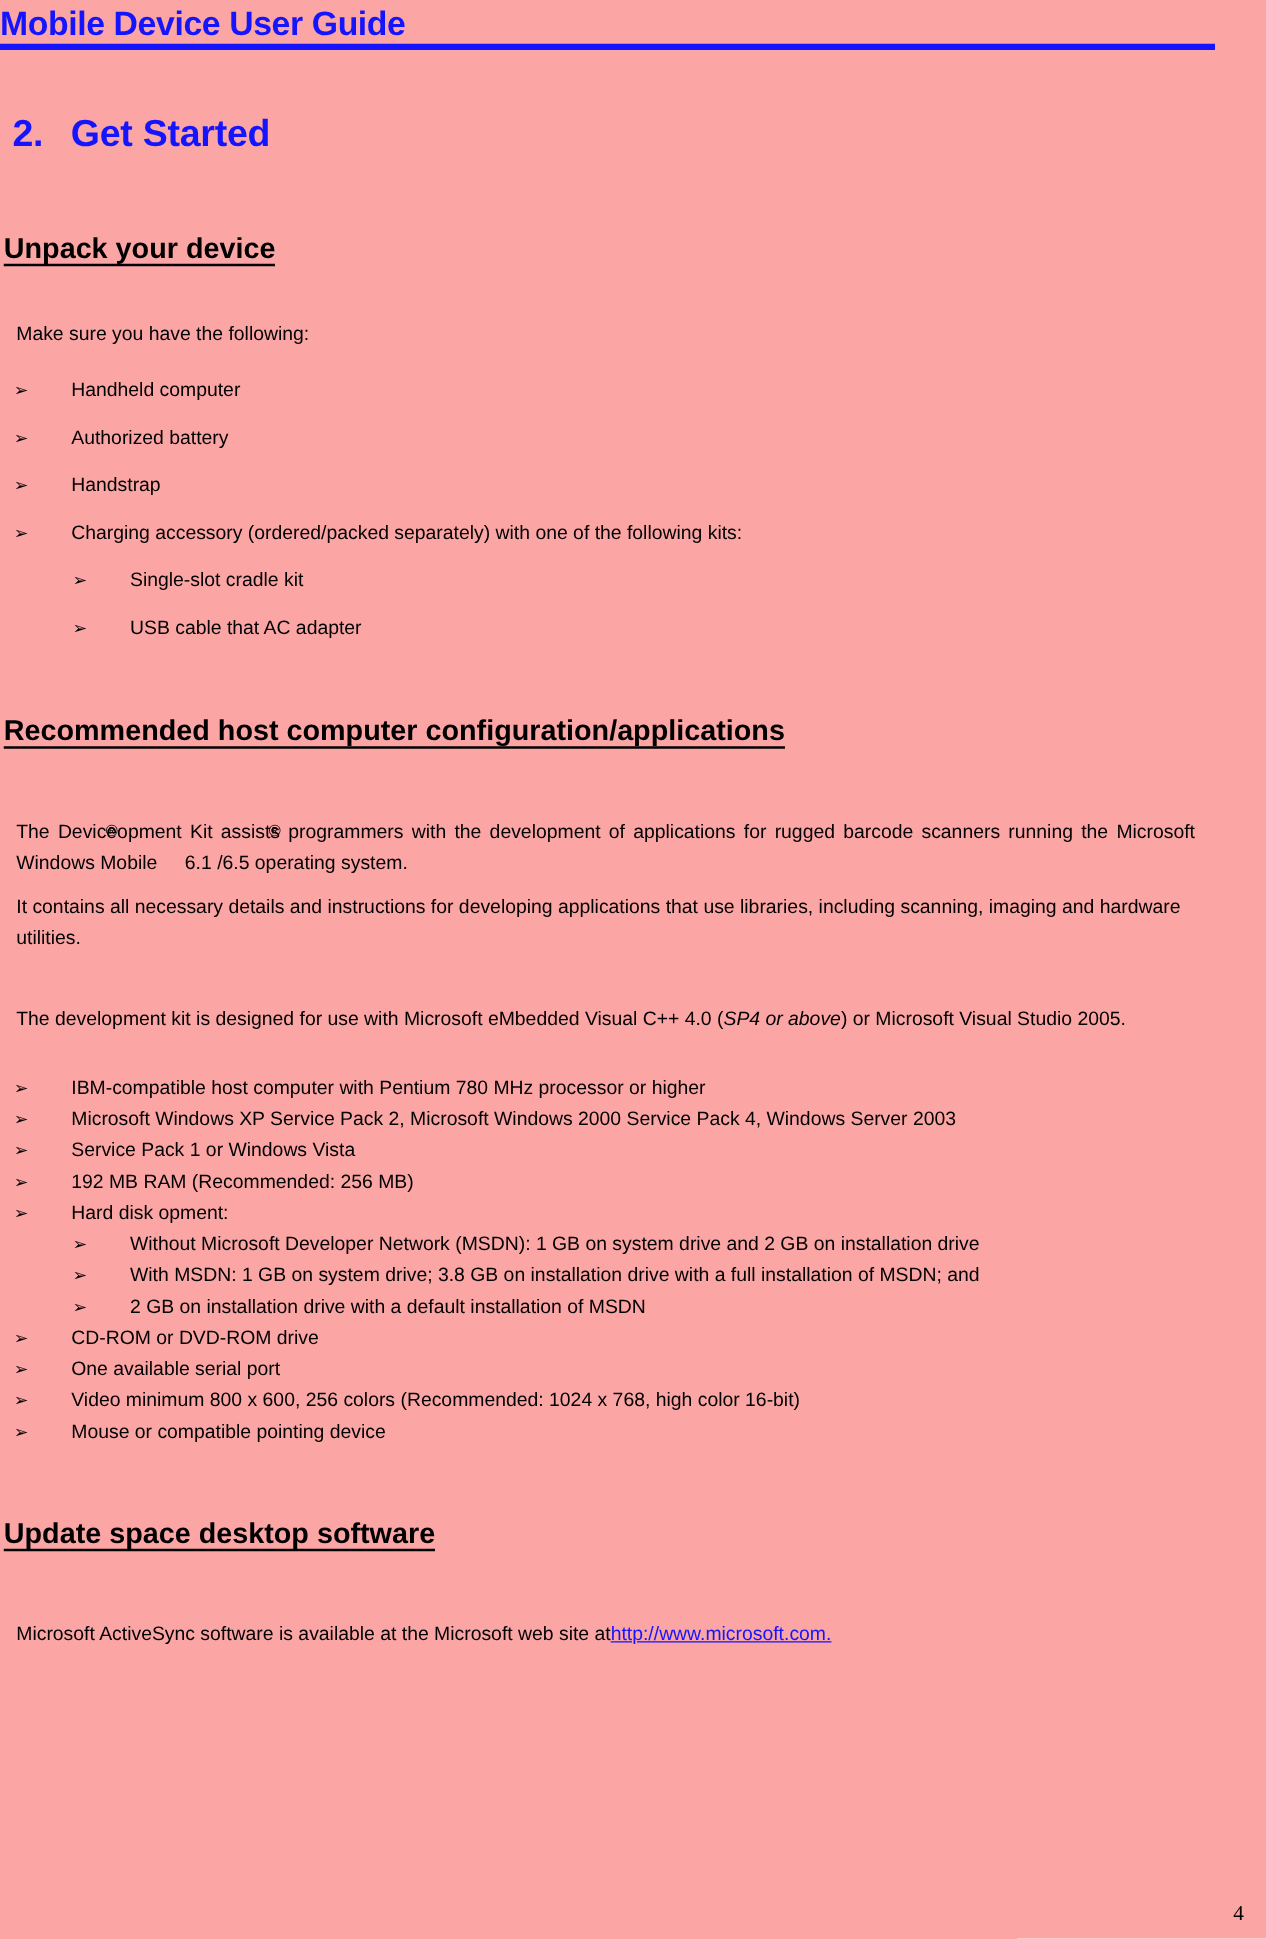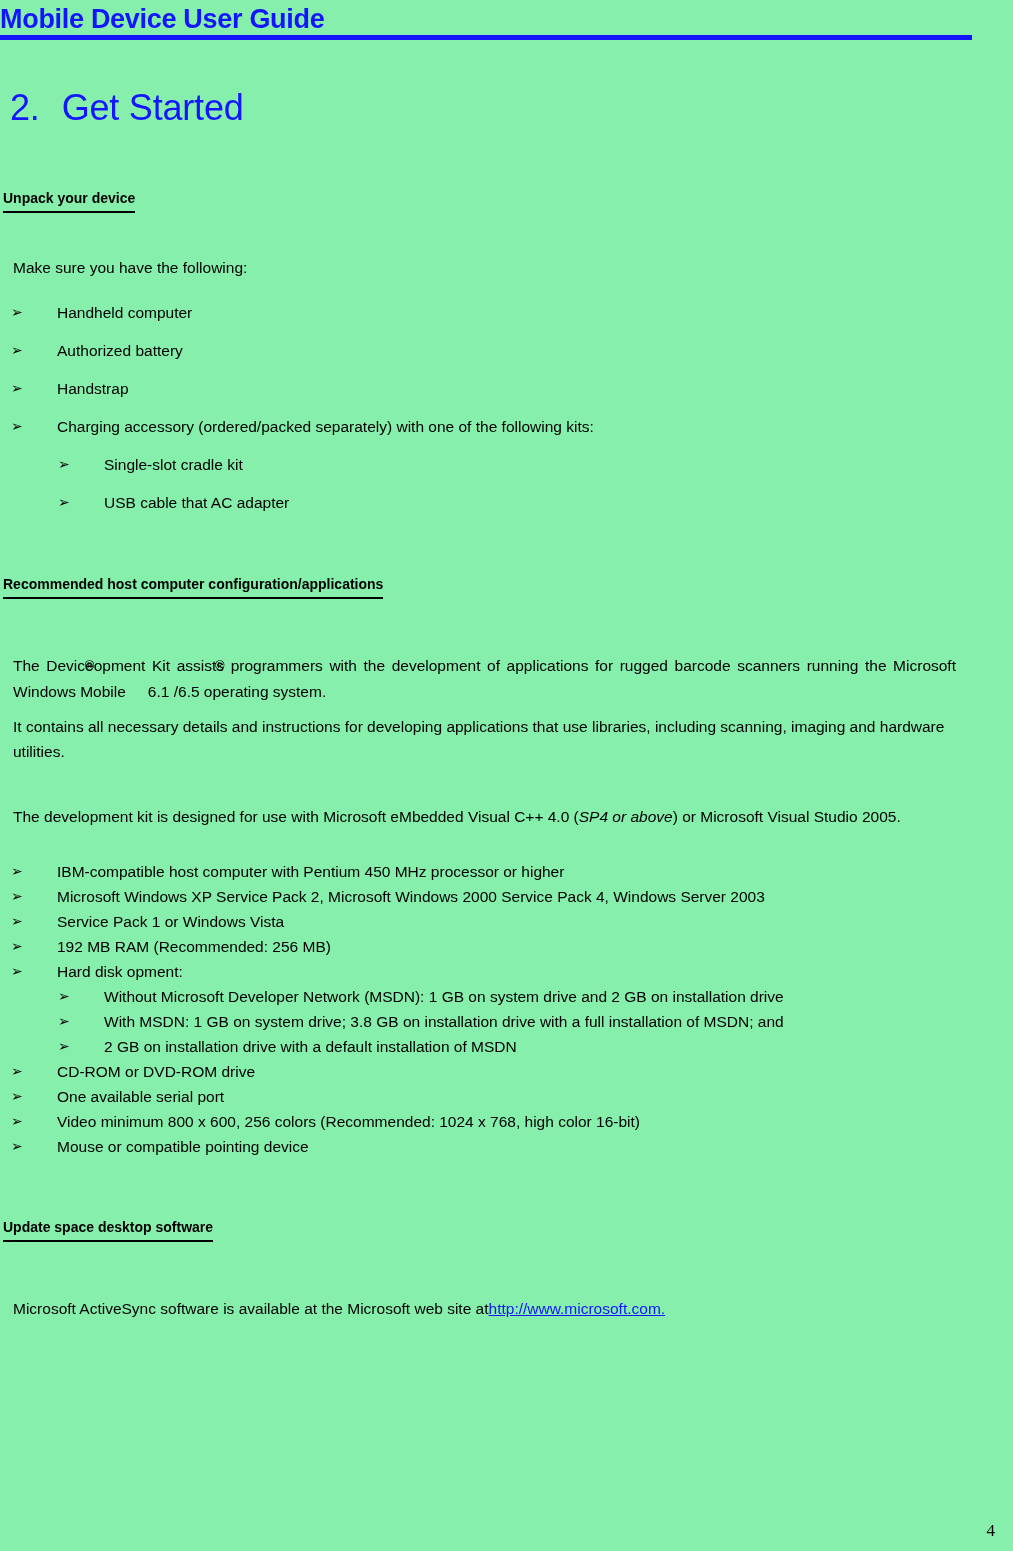"Mobile Device User Guide" .page { background: #86efac -> #fca5a5 }
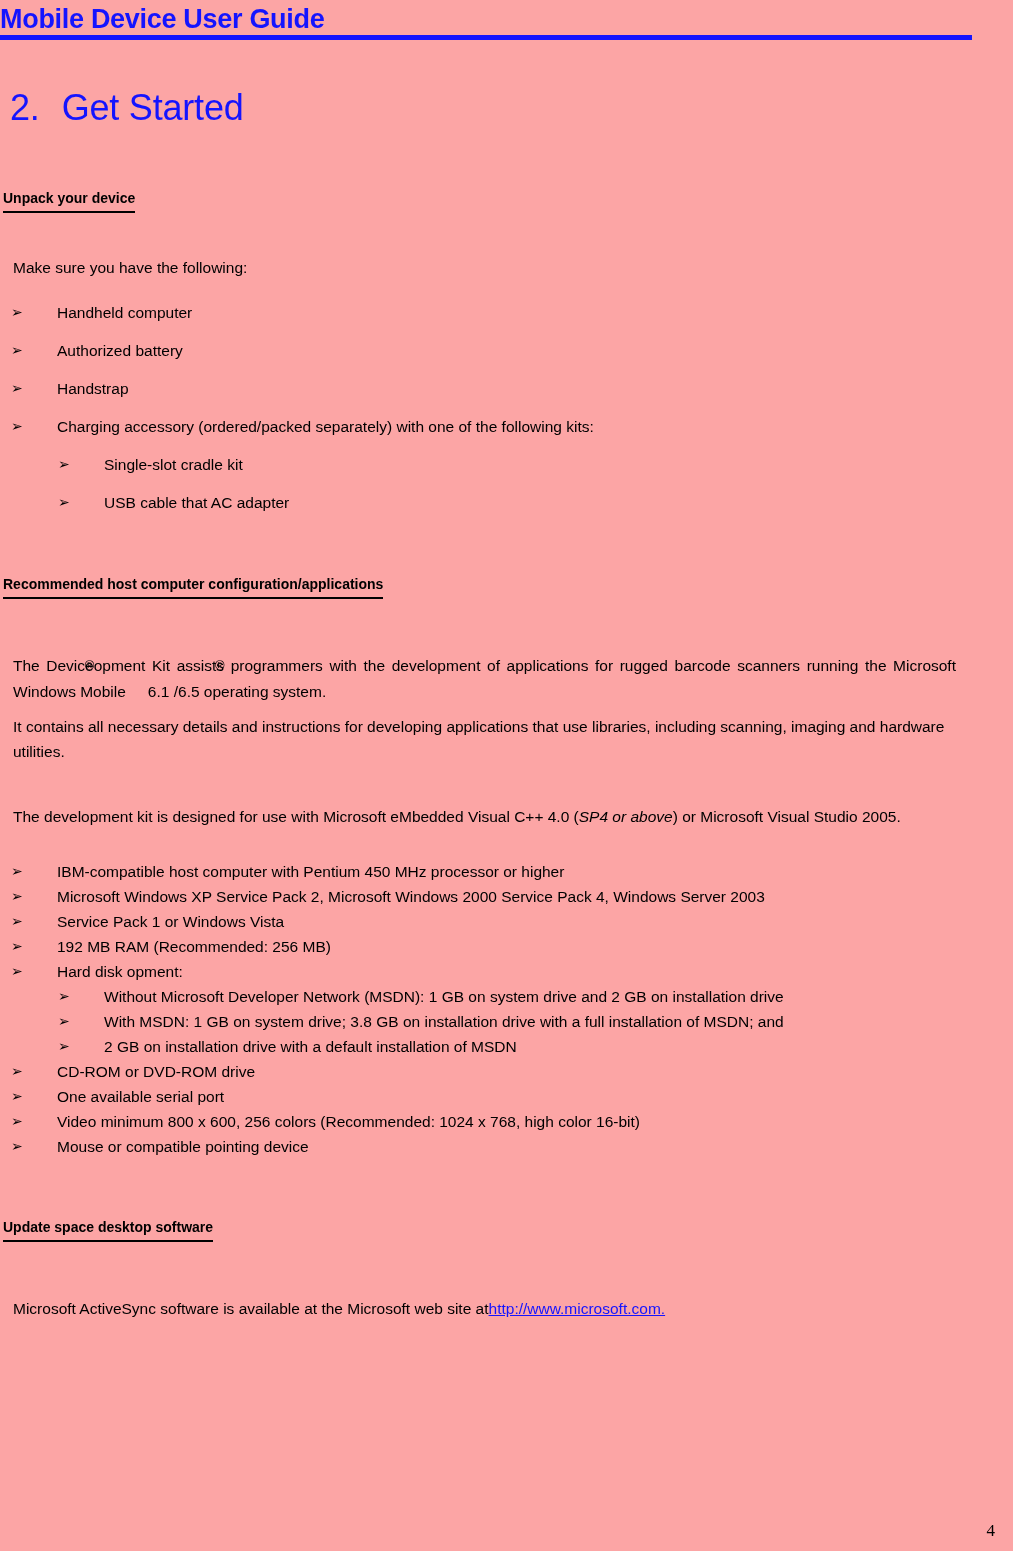"2. Get Started" .chapter-heading { font-size: 36px -> 30px; font-weight: normal -> bold }
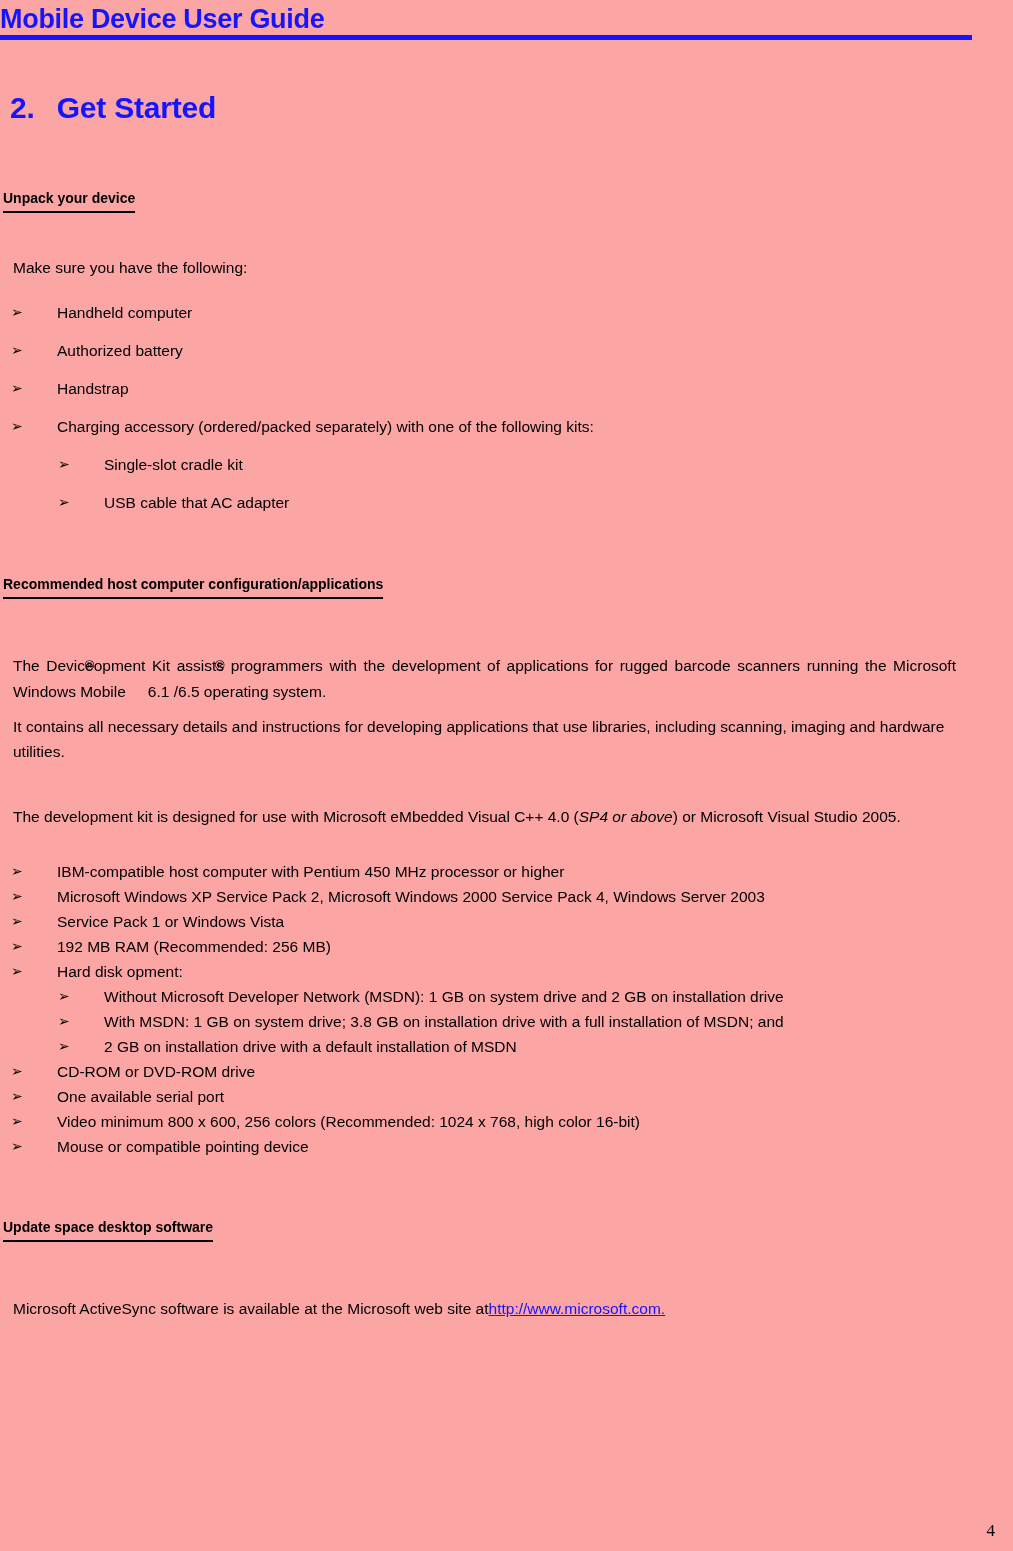"Unpack your device" h2.section-heading { font-size: 14px -> 23px }
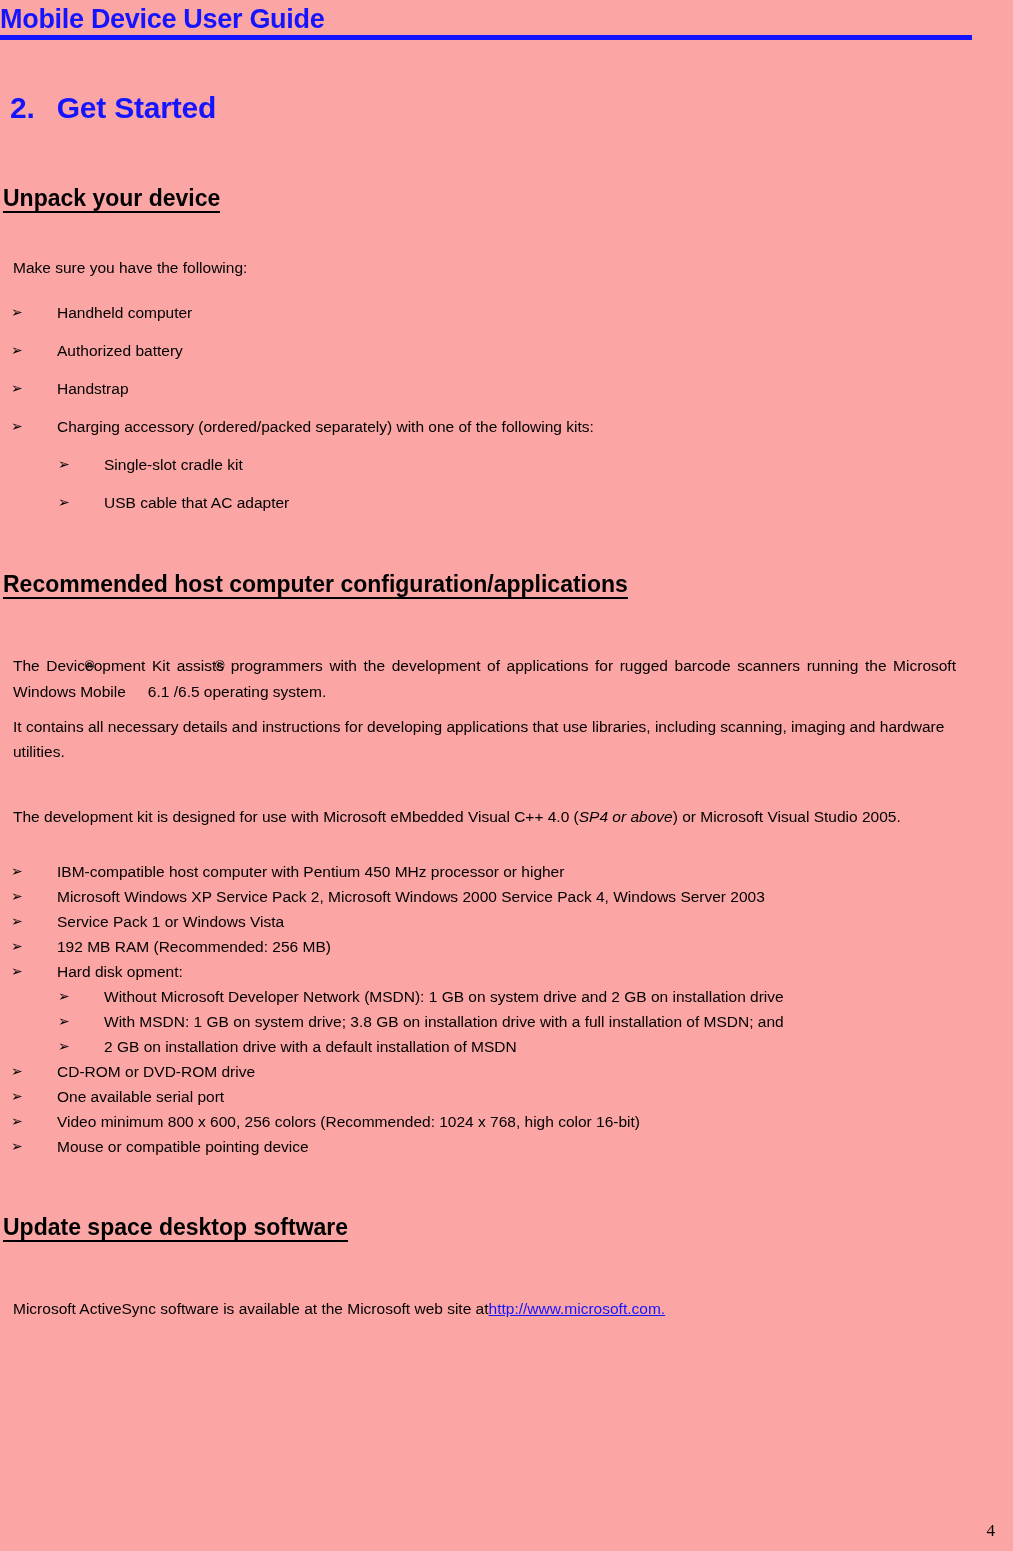"IBM-compatible host computer with" span { text: 450 -> 780 }
